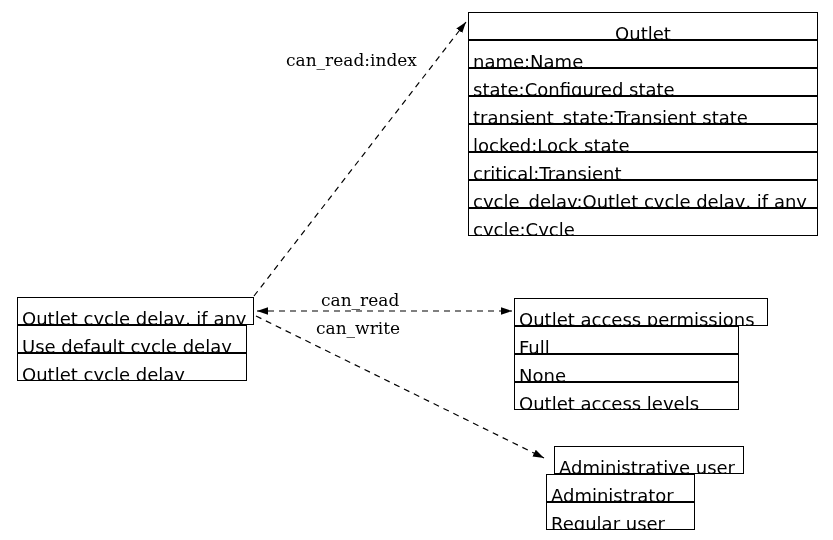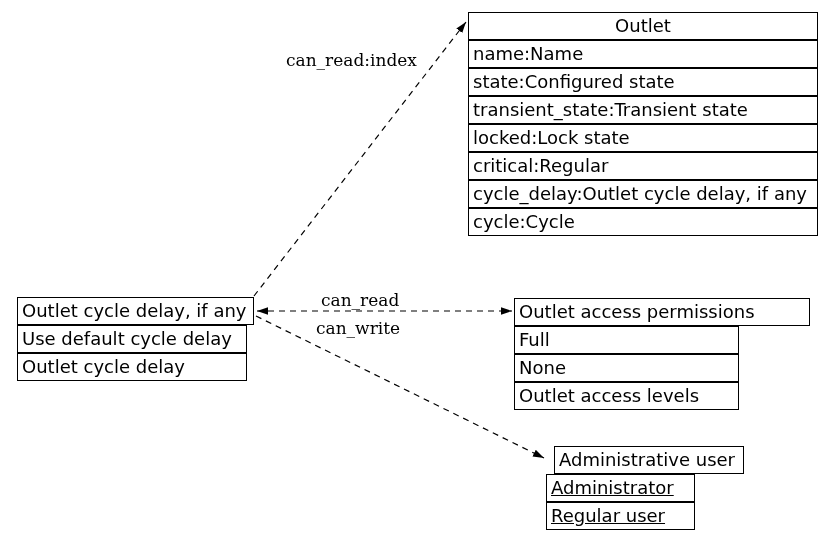"Outlet" .cell { padding: 0 4px -> 8px 4px }
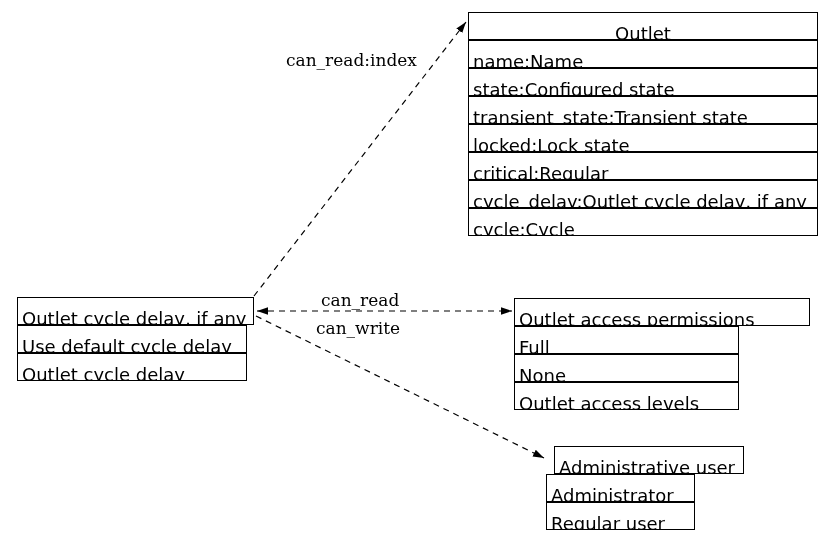"critical:Regular" div.cell { text: critical:Regular -> critical:Transient }
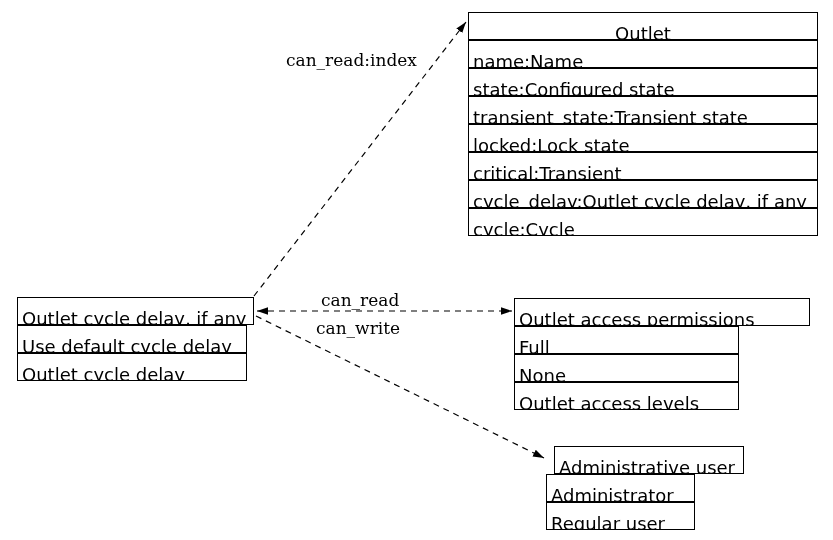"Outlet access permissions" .entity-permissions .cell.header { width: 296px -> 254px }
